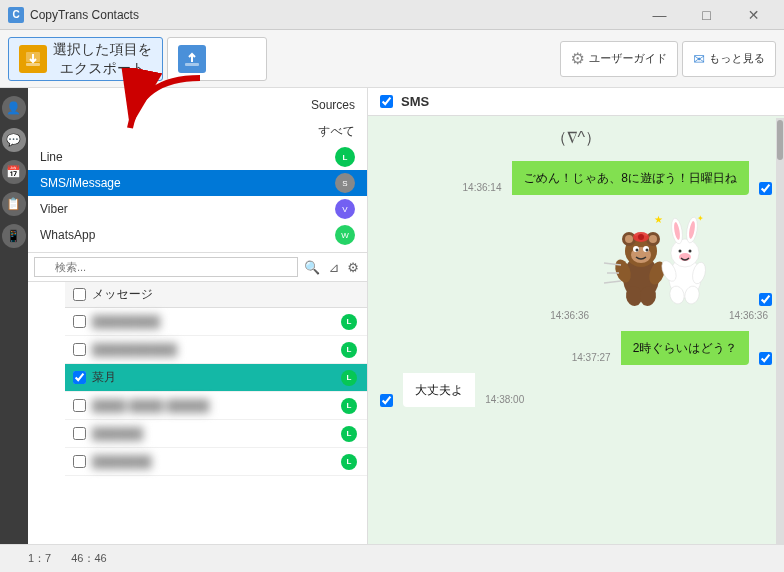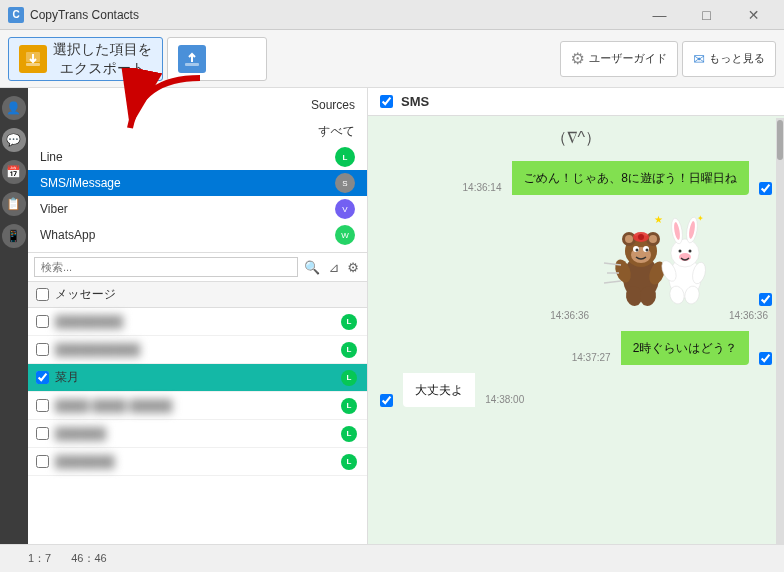"検索..." .search-input { padding: 3px 6px -> 3px 20px }
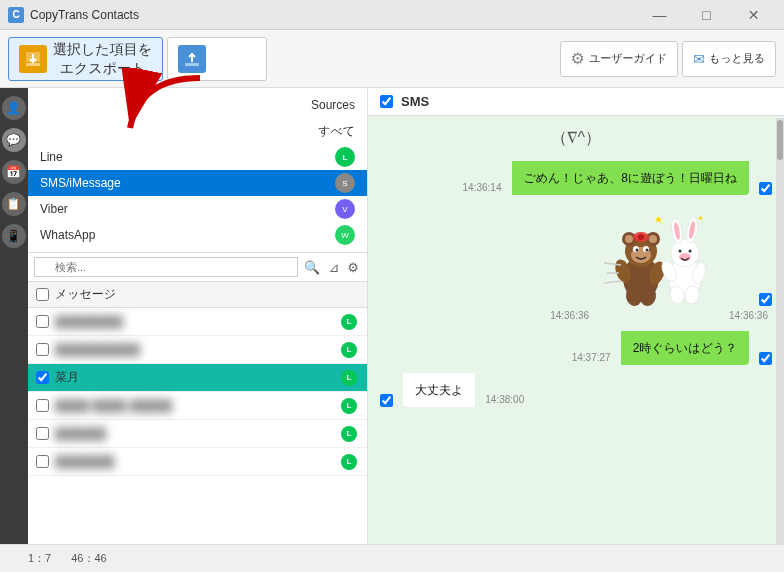"メッセージ" .message-list { padding-left: none -> 37px }
